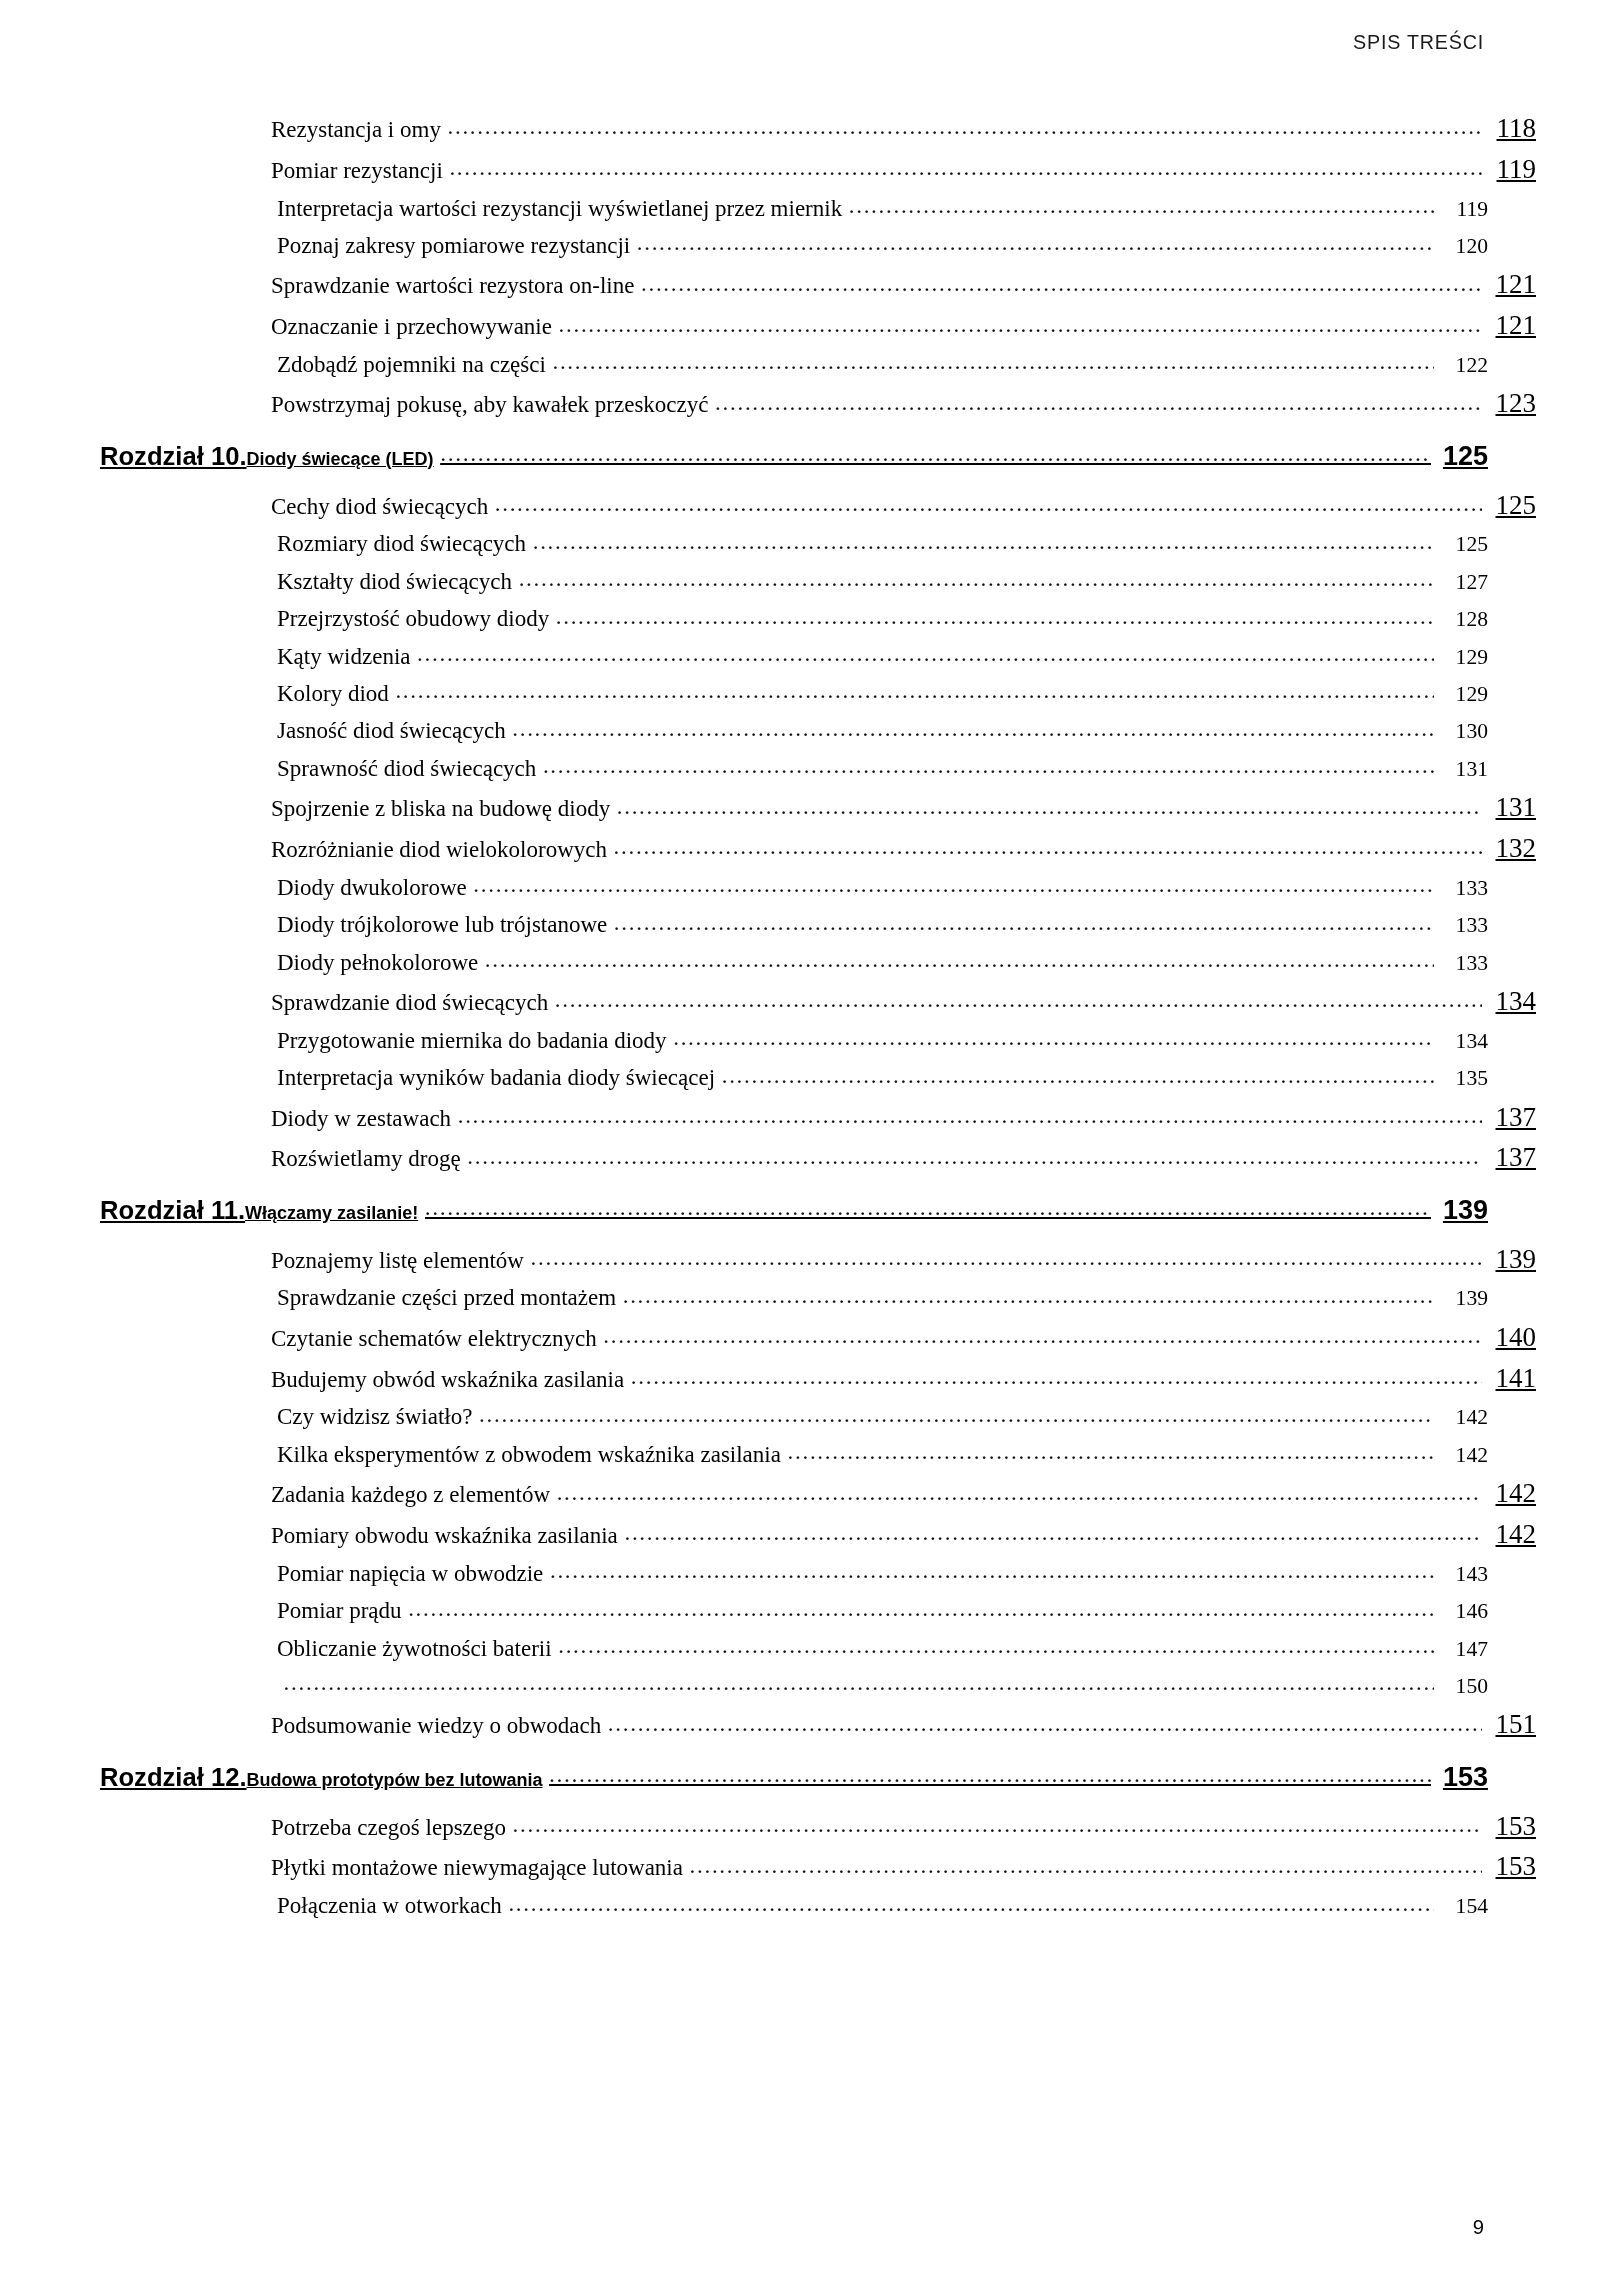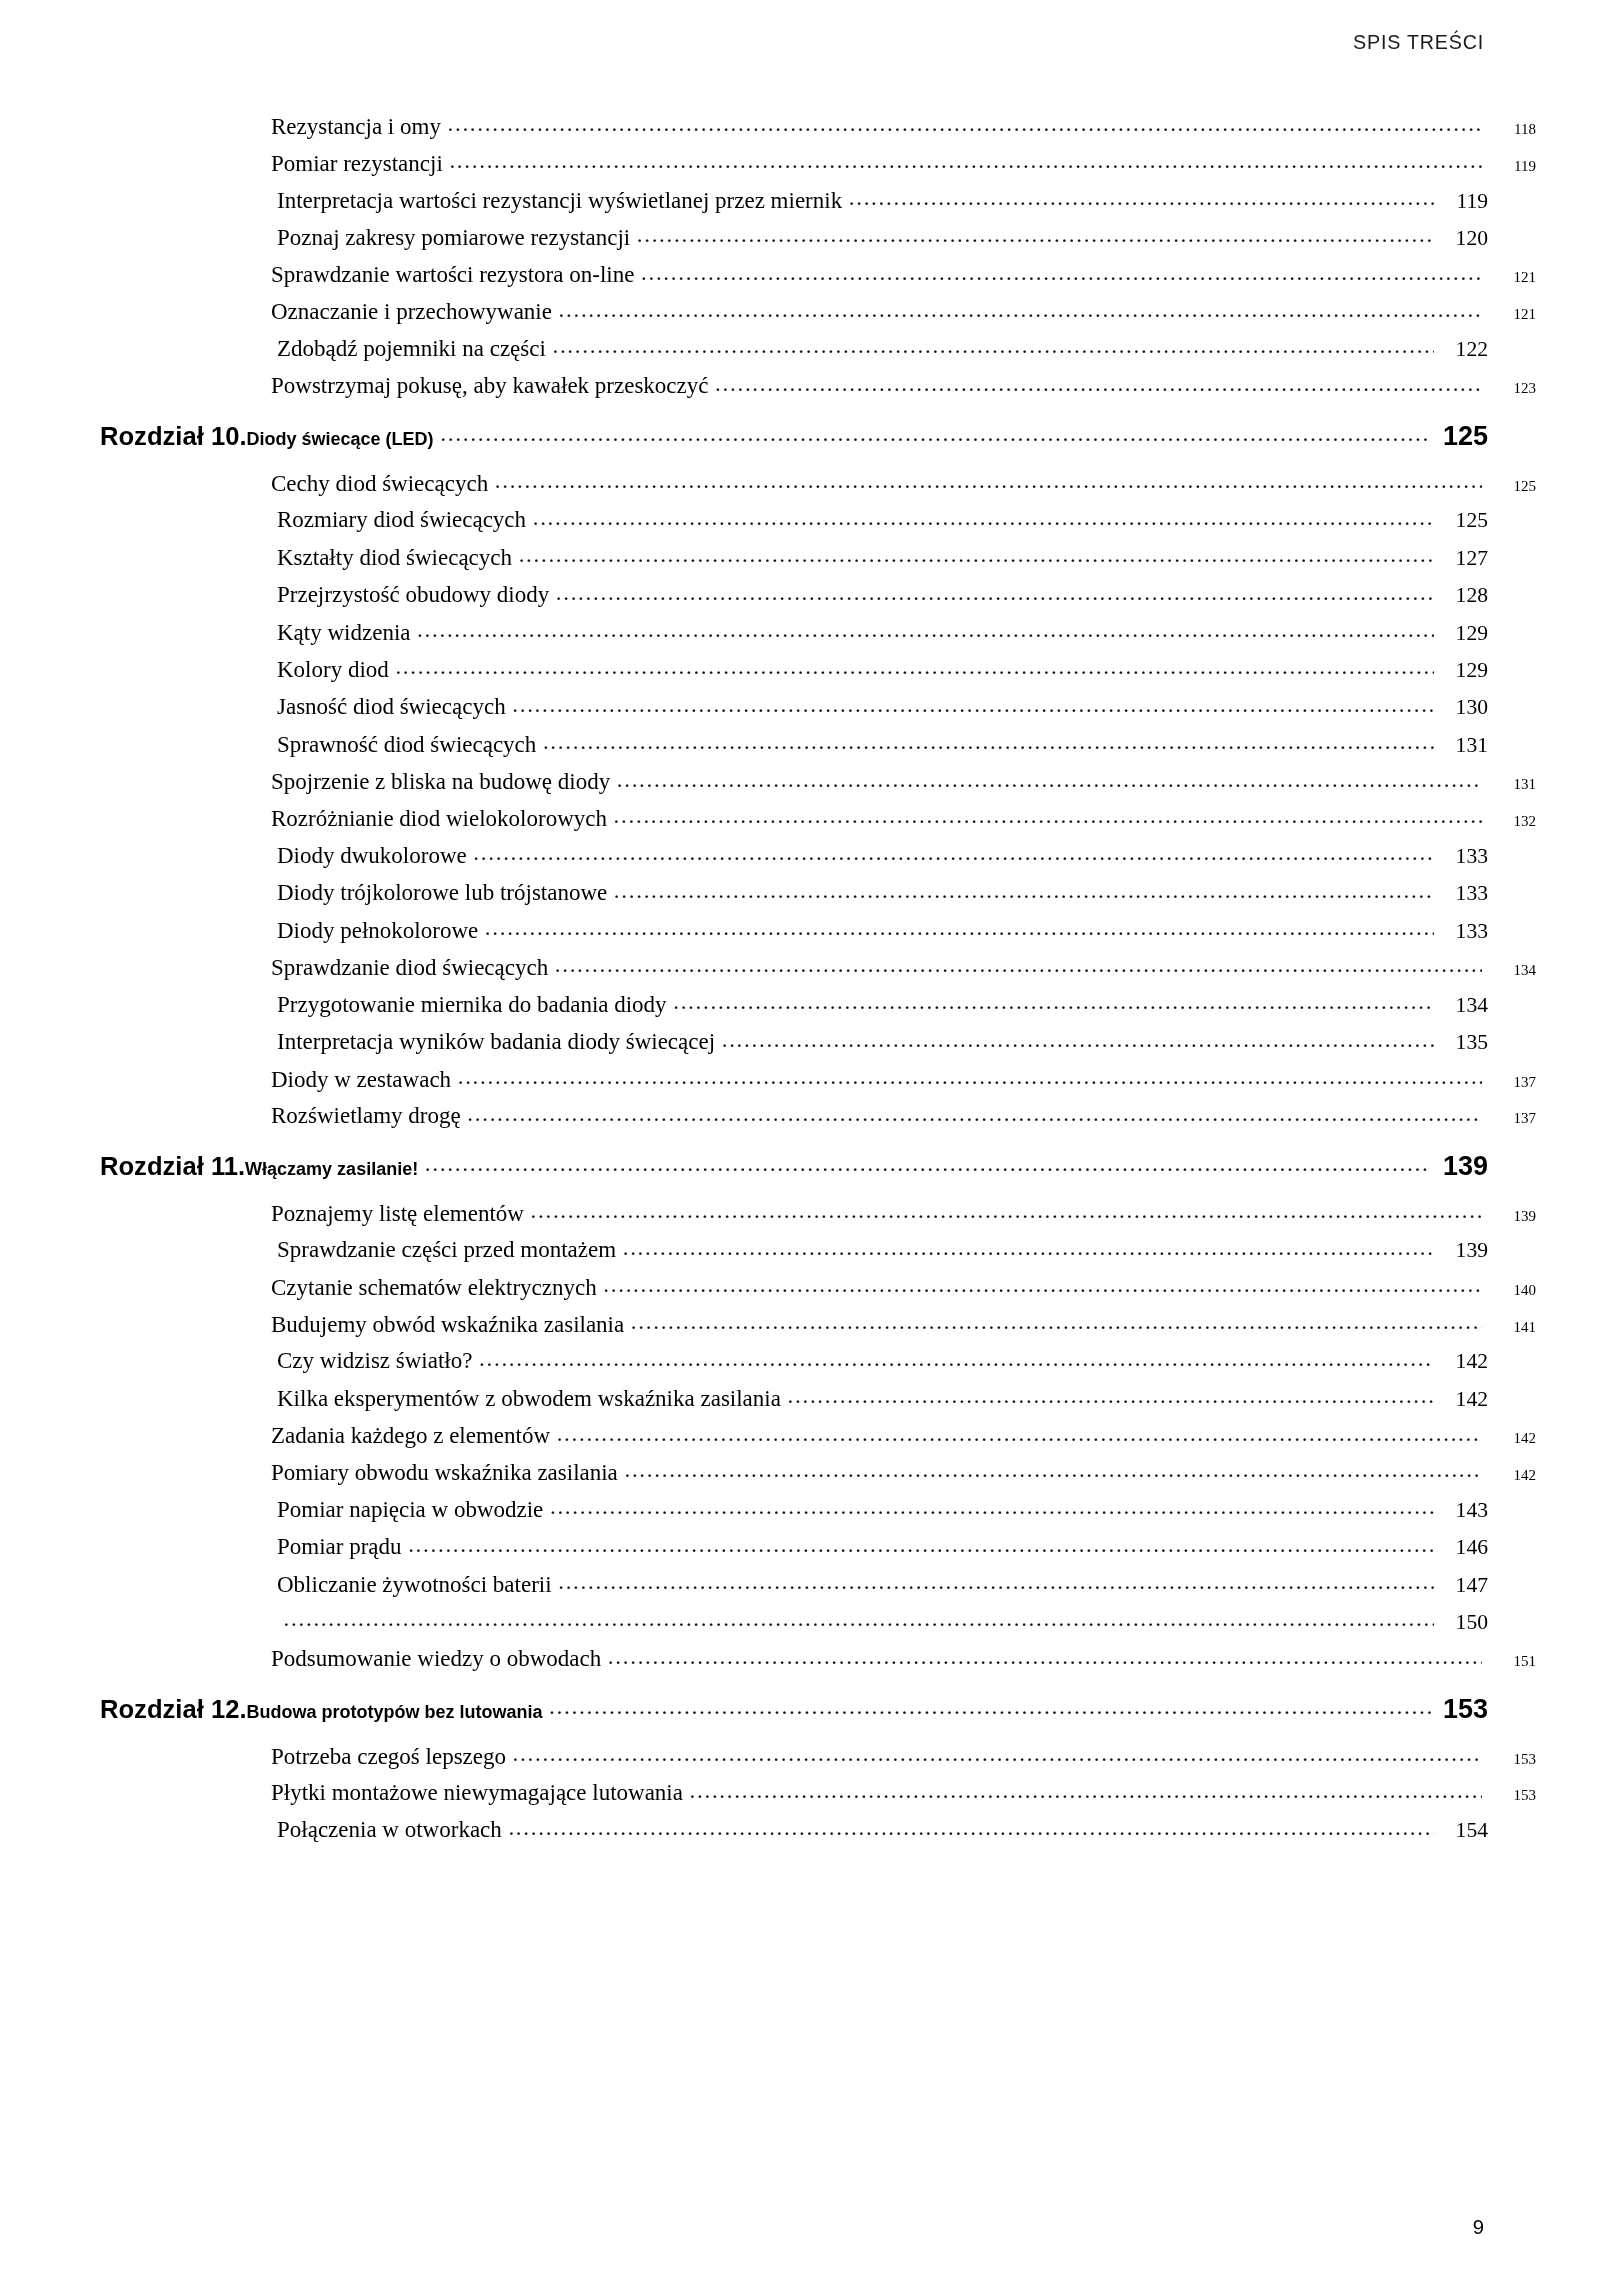"118" .lvl1 .page-num { font-size: 15px -> 27px; text-decoration: none -> underline }
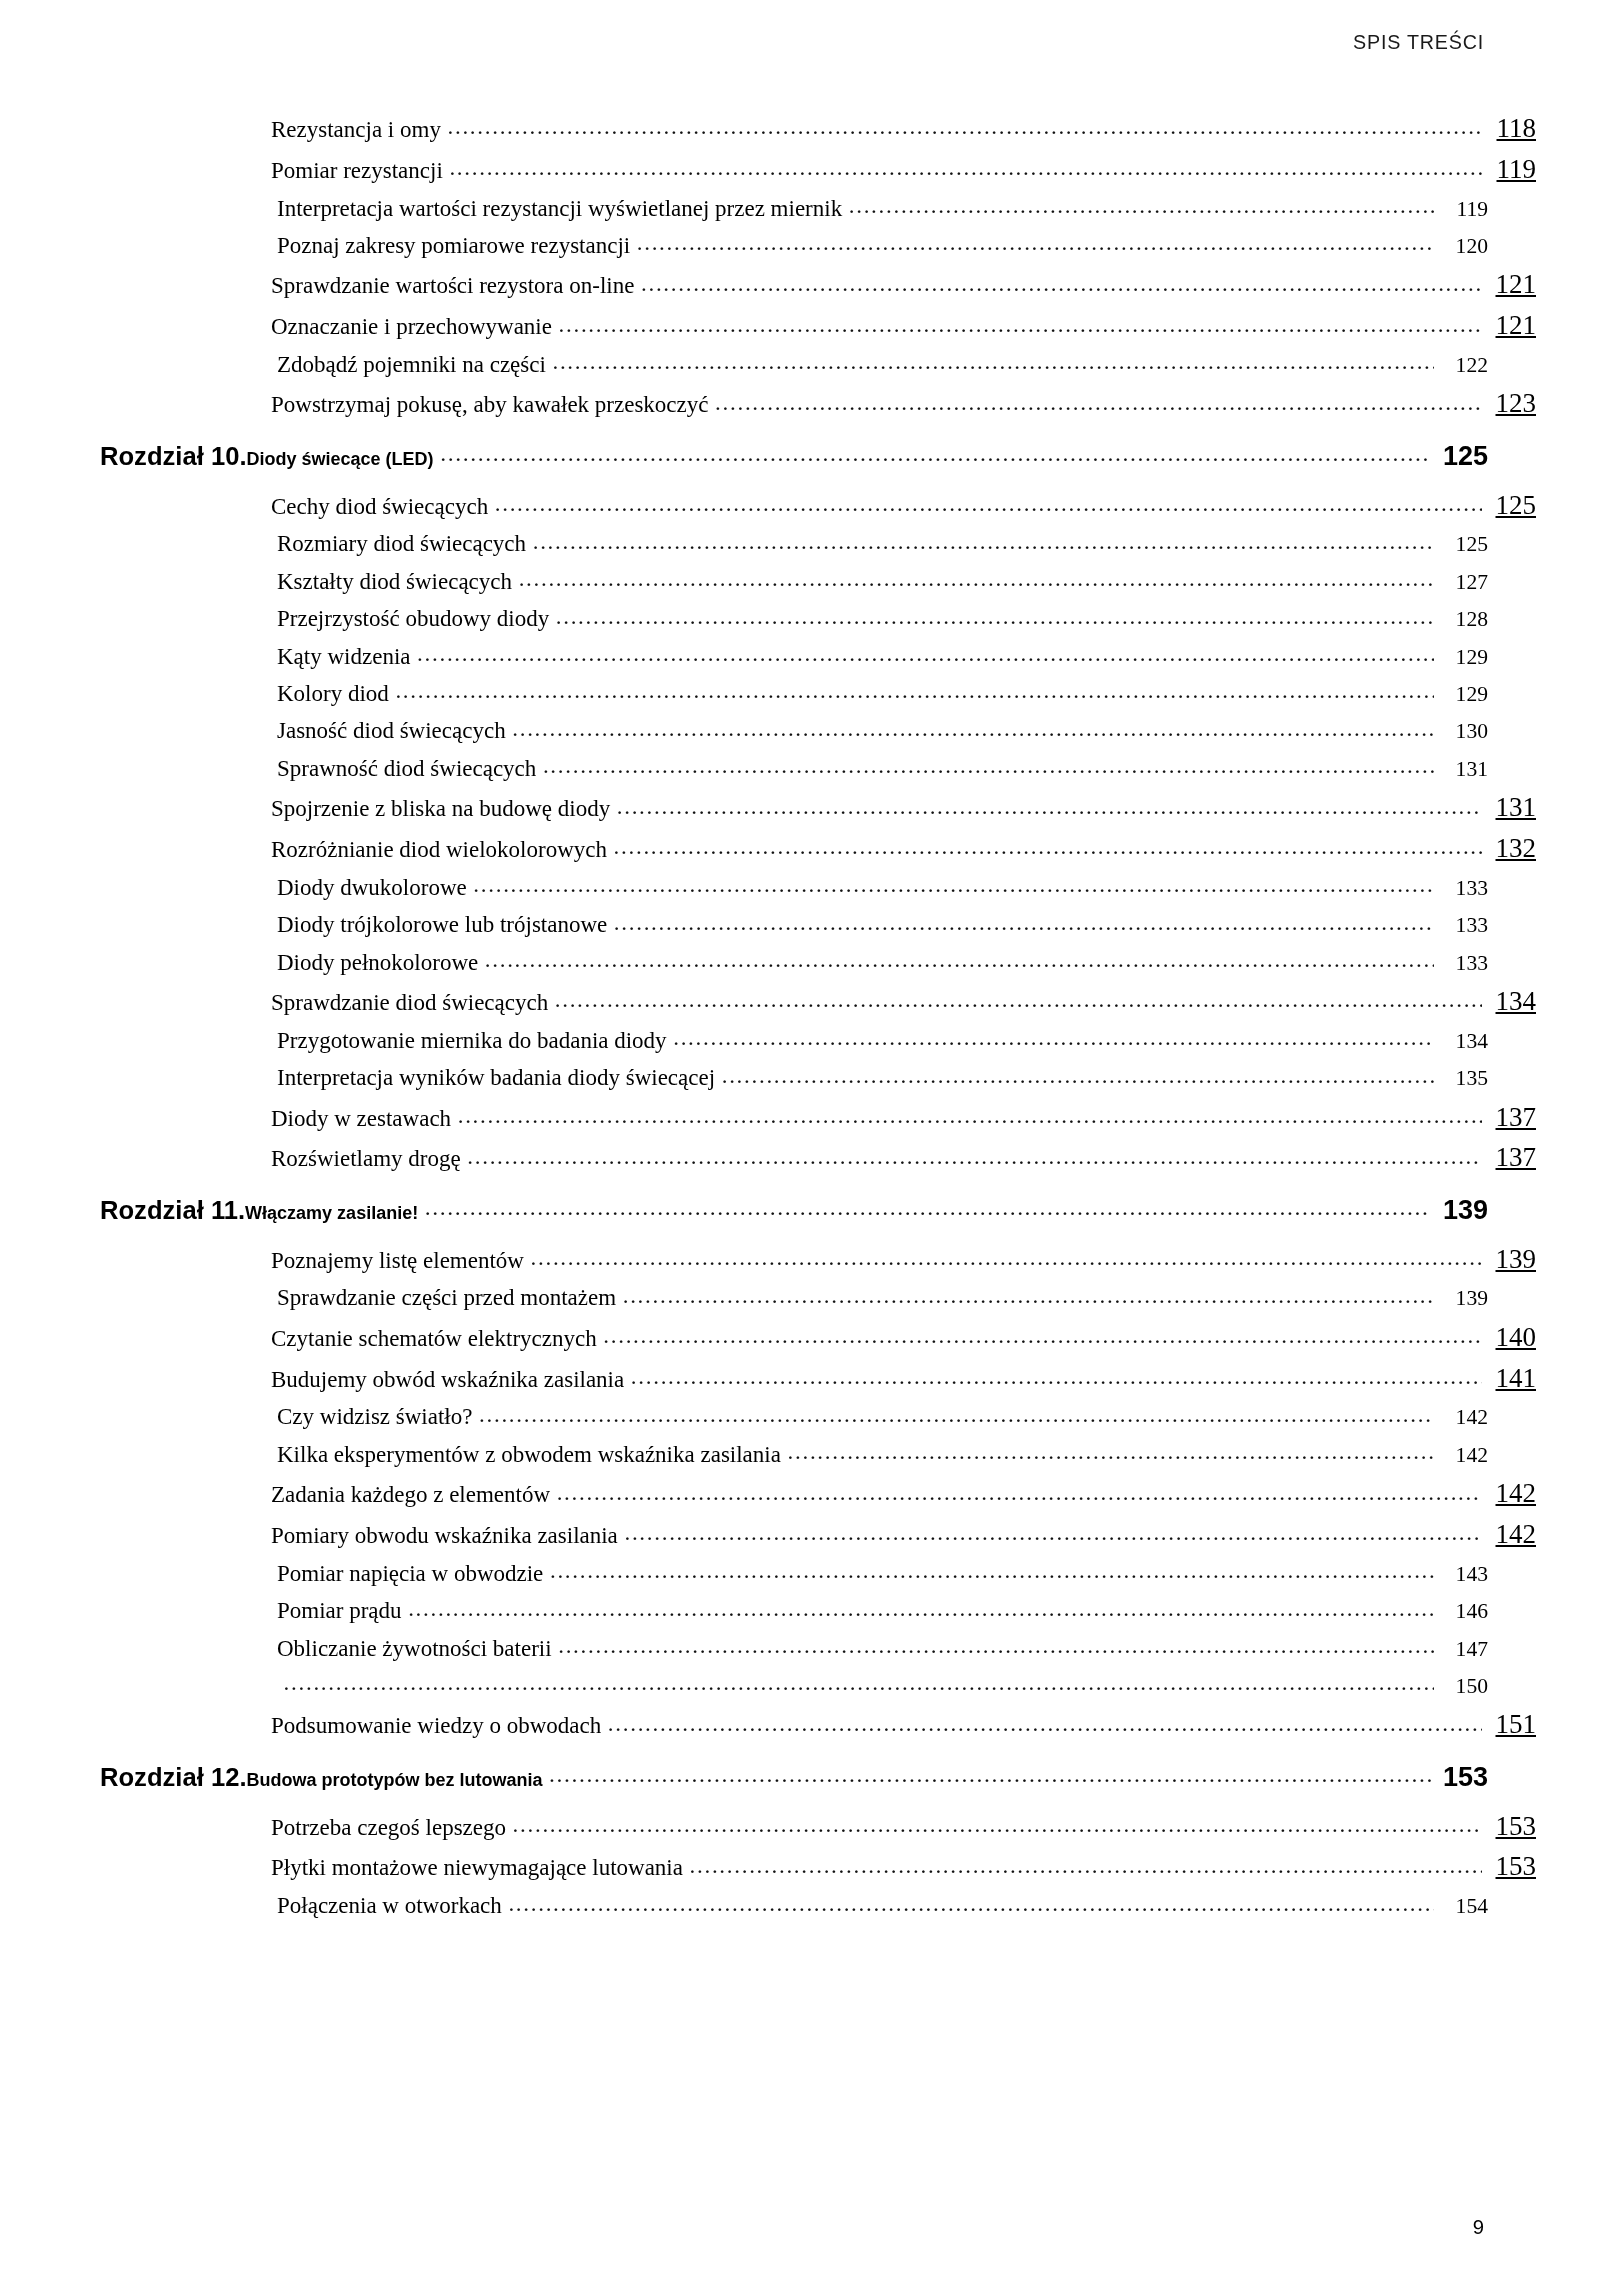"Rozdział 10." .chapter { text-decoration: none -> underline }
